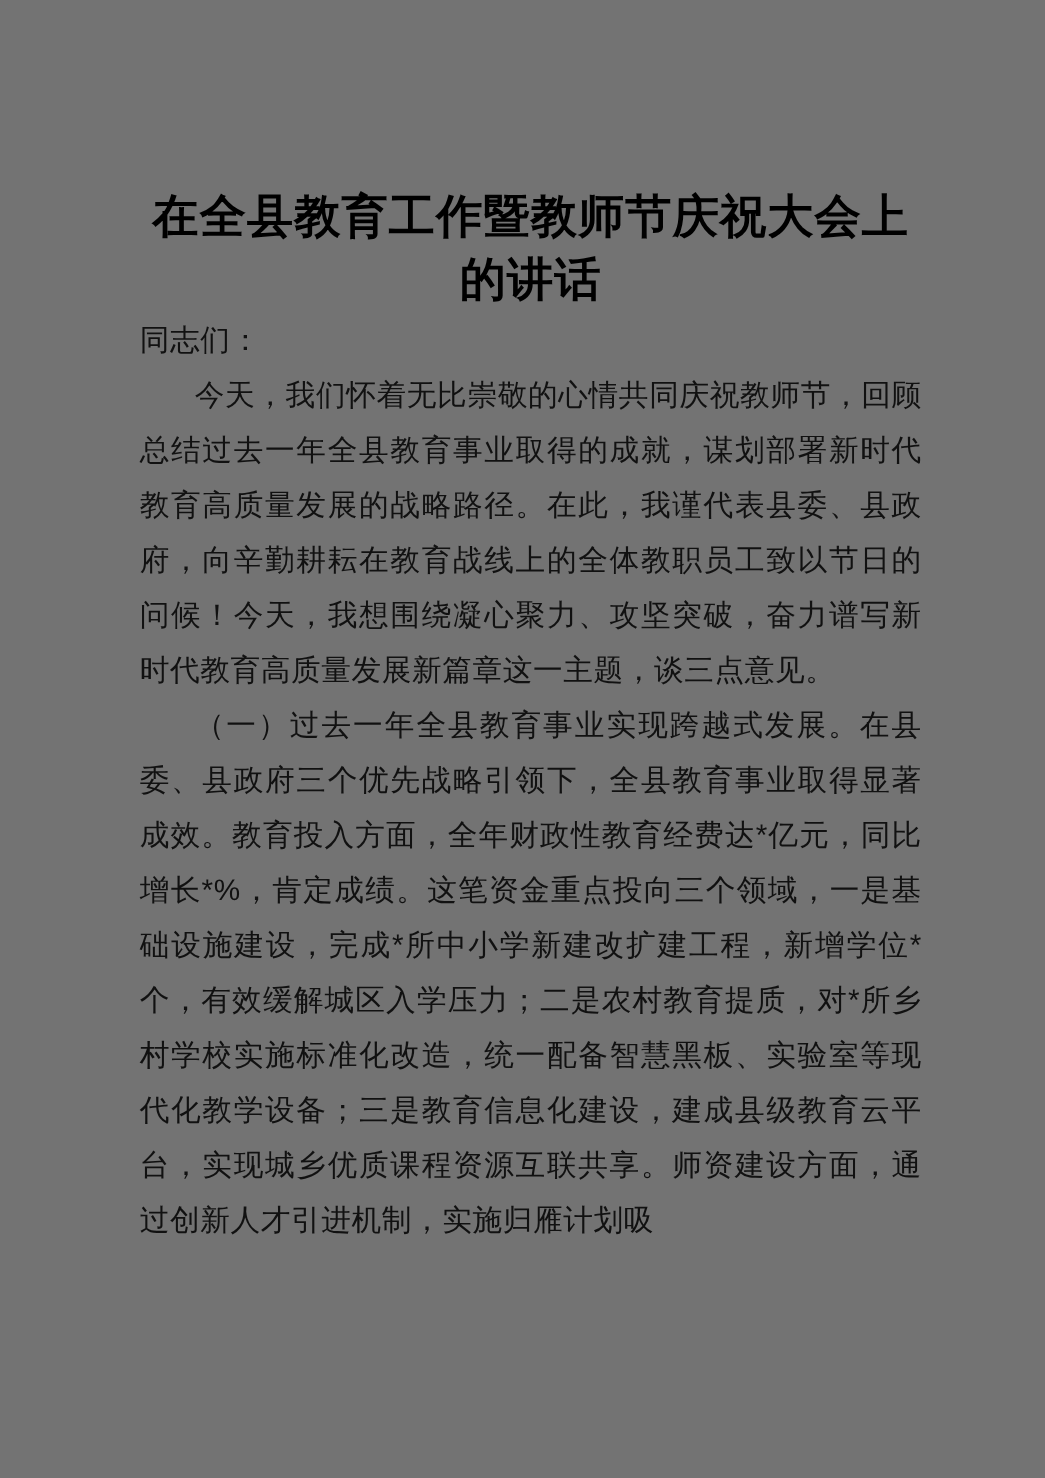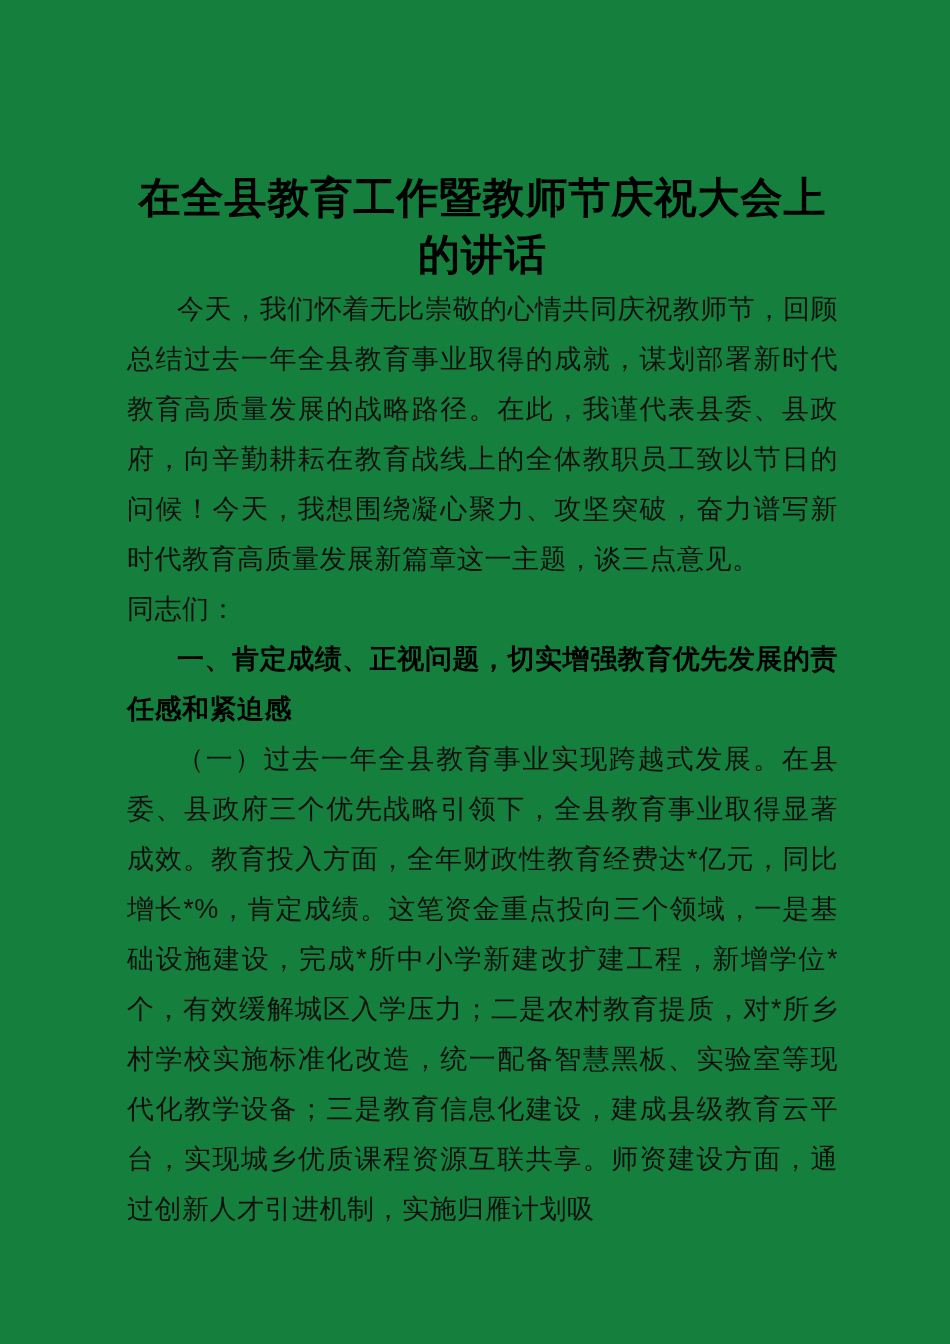"在全县教育工作暨教师节庆祝大会上的讲话" .doc-page { background: #15803d -> #737373 }
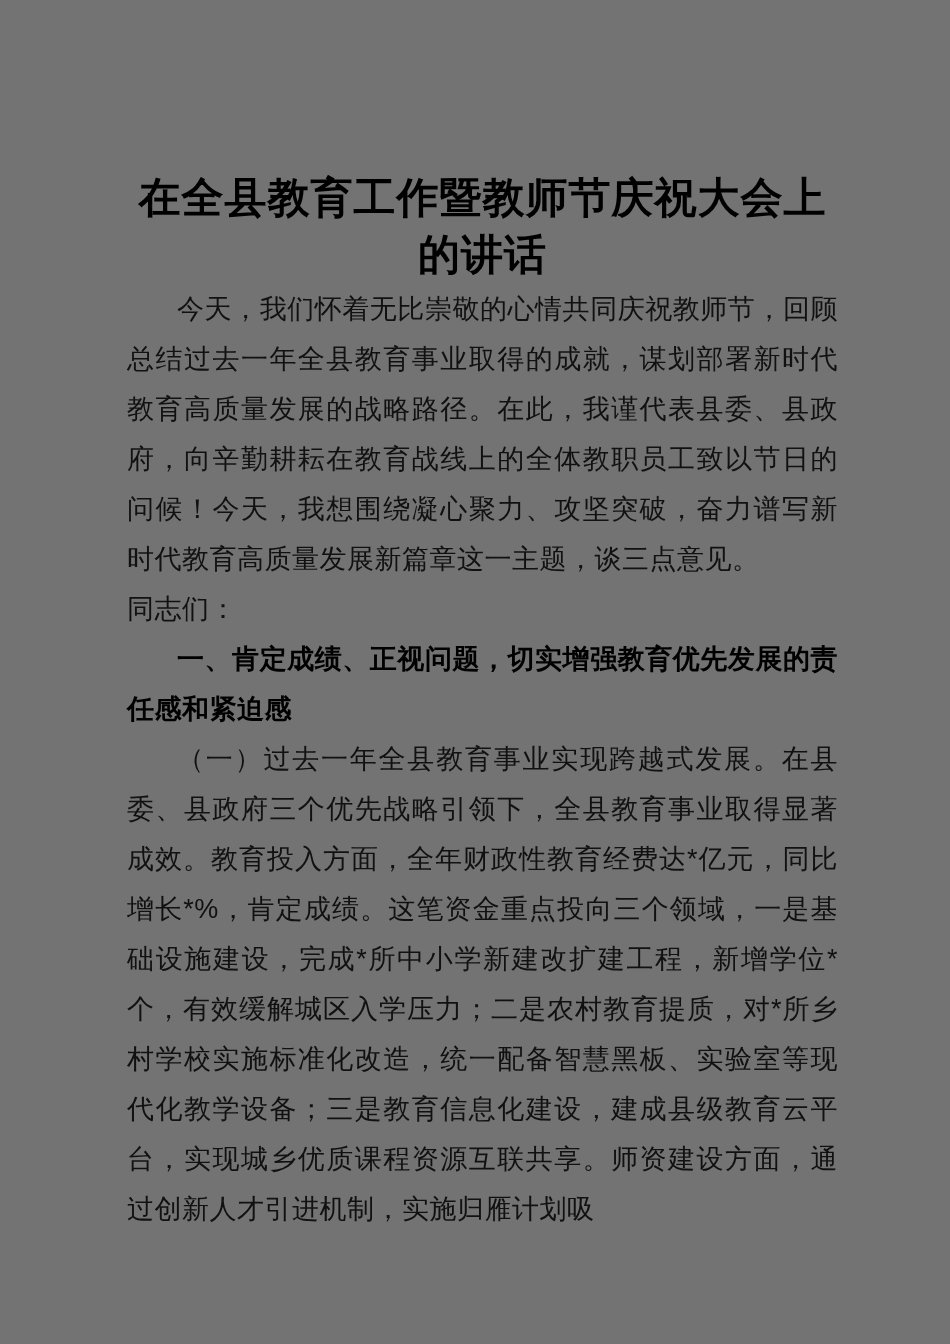"今天，我们怀着无比崇敬的心情共同庆祝教师节，回顾总结过去一年全县教育事业取得的成" p.para { order: before "同志们：" -> after "同志们：" }
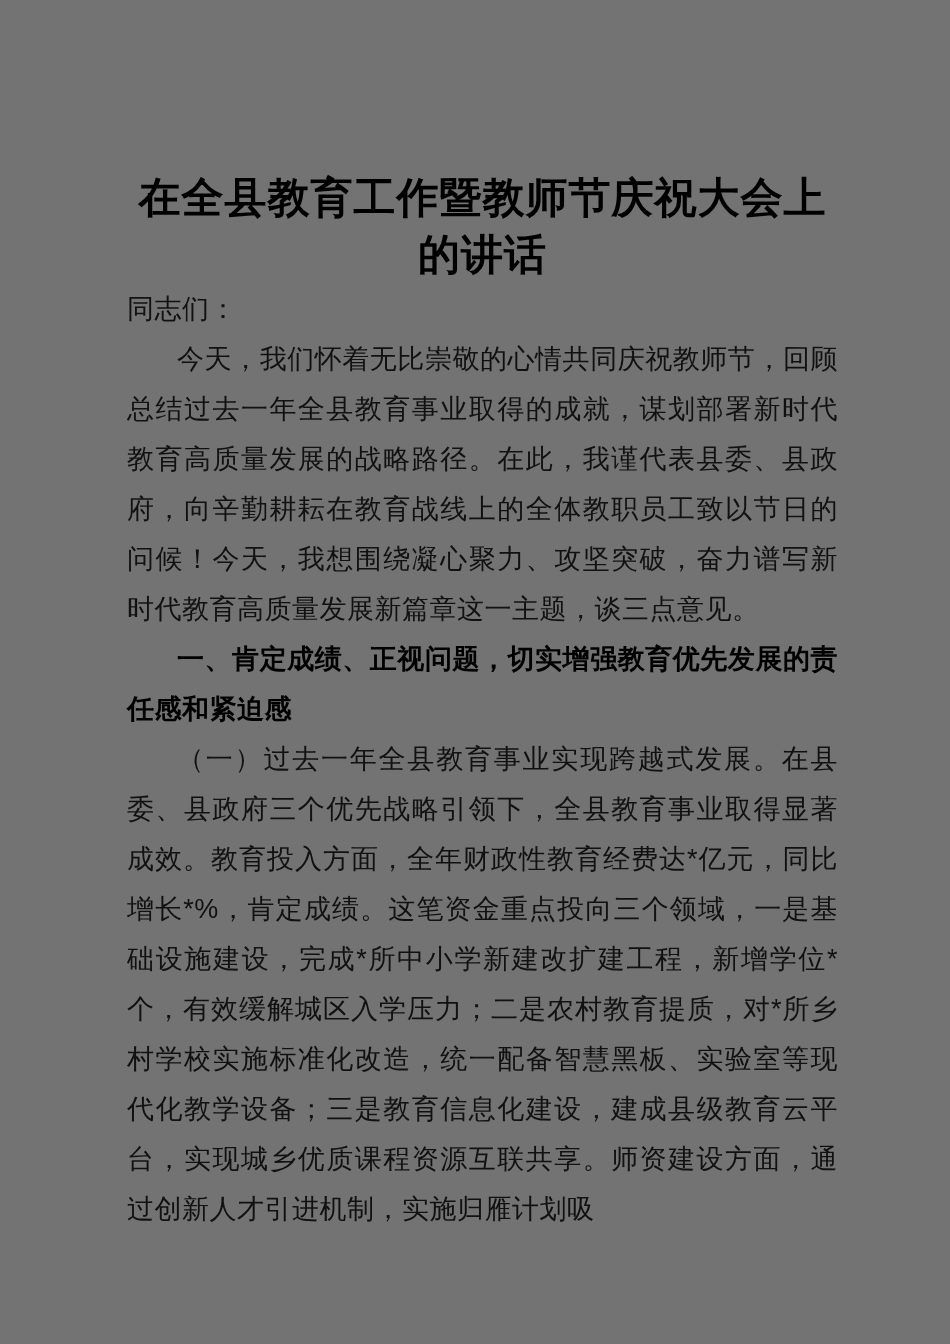"一、肯定成绩、正视问题，切实增强教育优先发展的责任感和紧迫感" h2.para { html: <h2>一、肯定成绩、正视问题，切实增强教育优先发展的责任感和紧迫感</h2> -> none }
